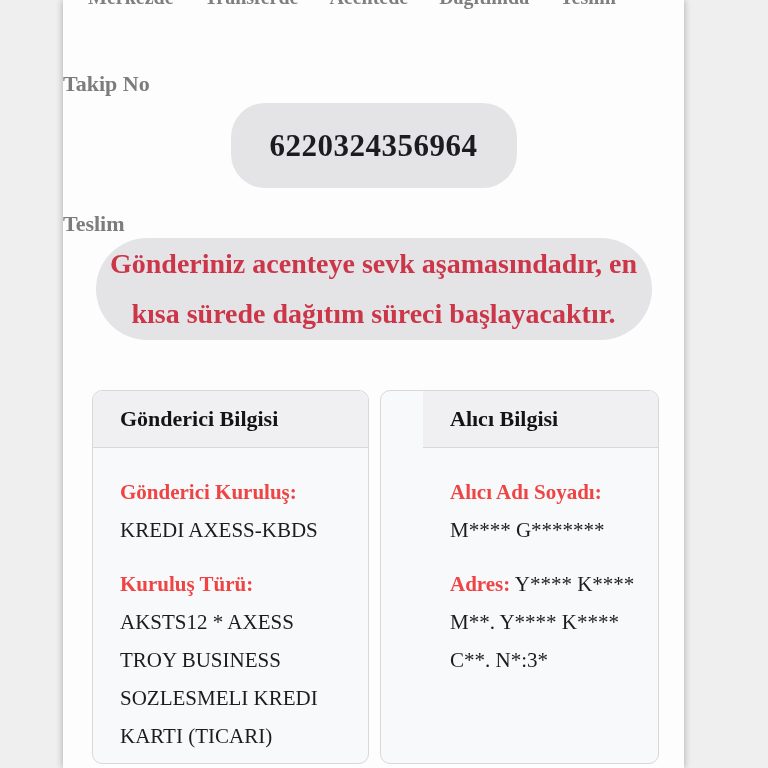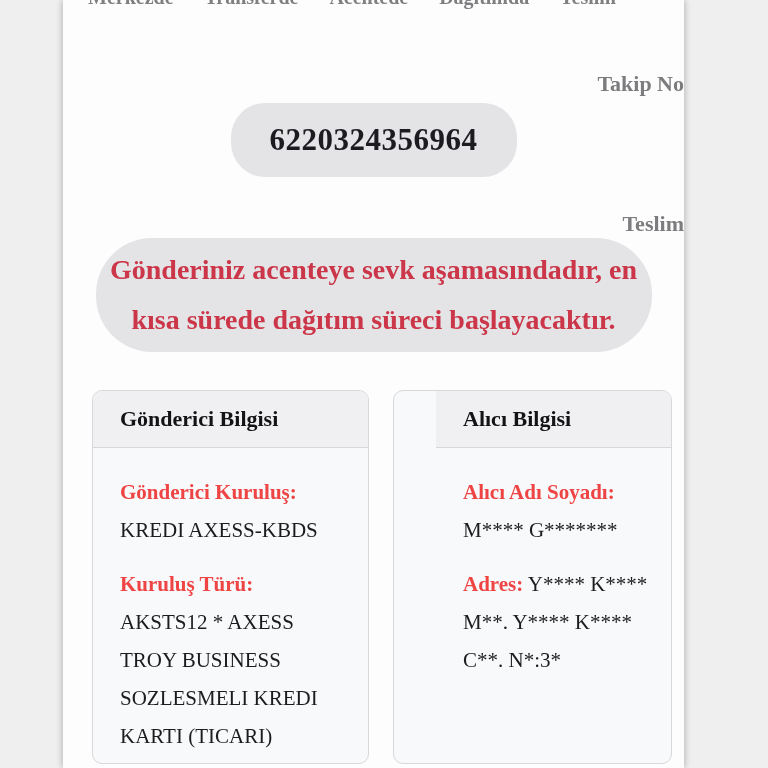"Takip No" .section-label { text-align: right -> left }
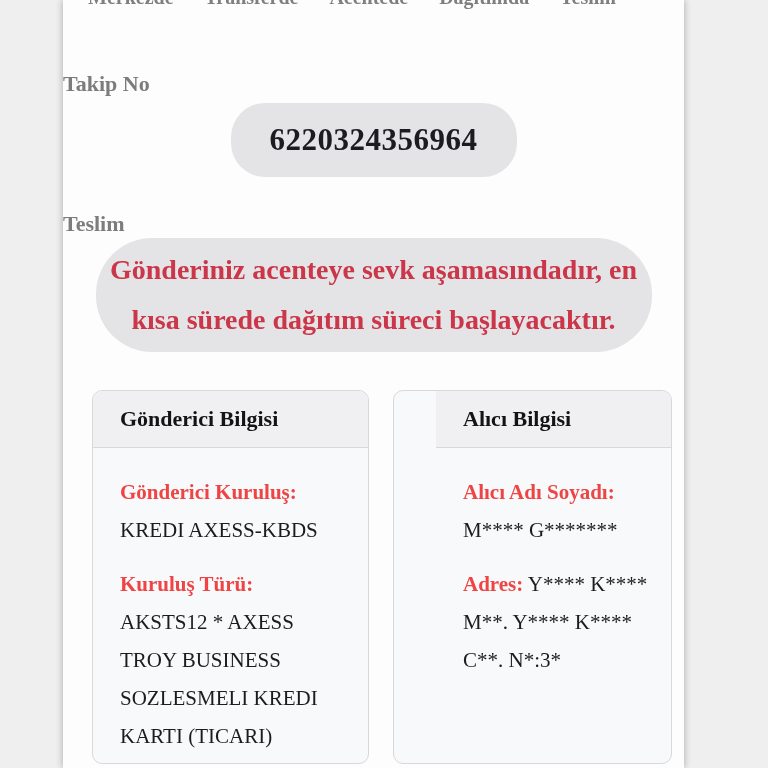"6220324356964" .tracking-pill { height: 74px -> 85px }
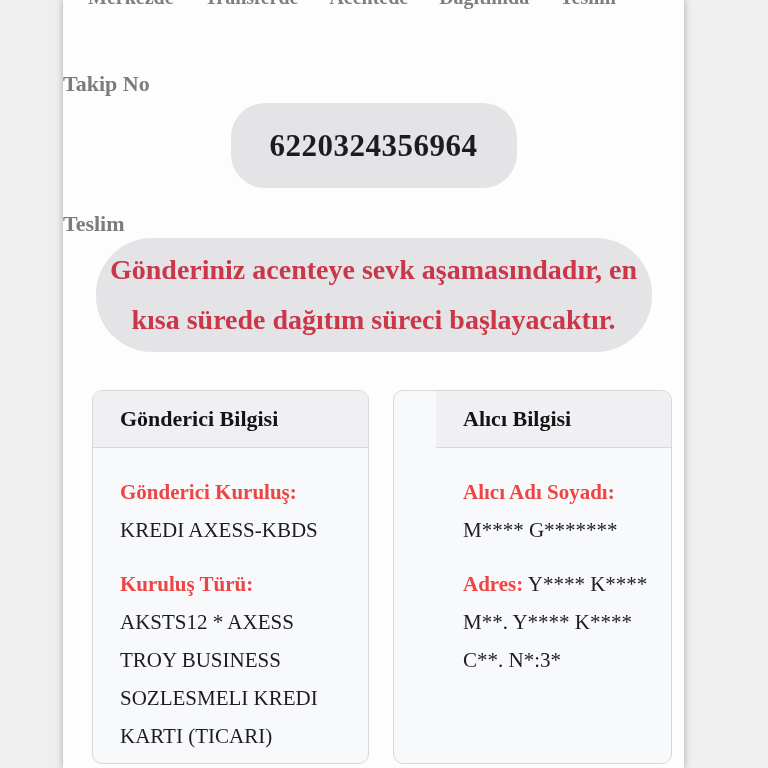"Gönderiniz acenteye sevk aşamasındadır," .status-pill { padding: 7px 0 -> 1px 0 }
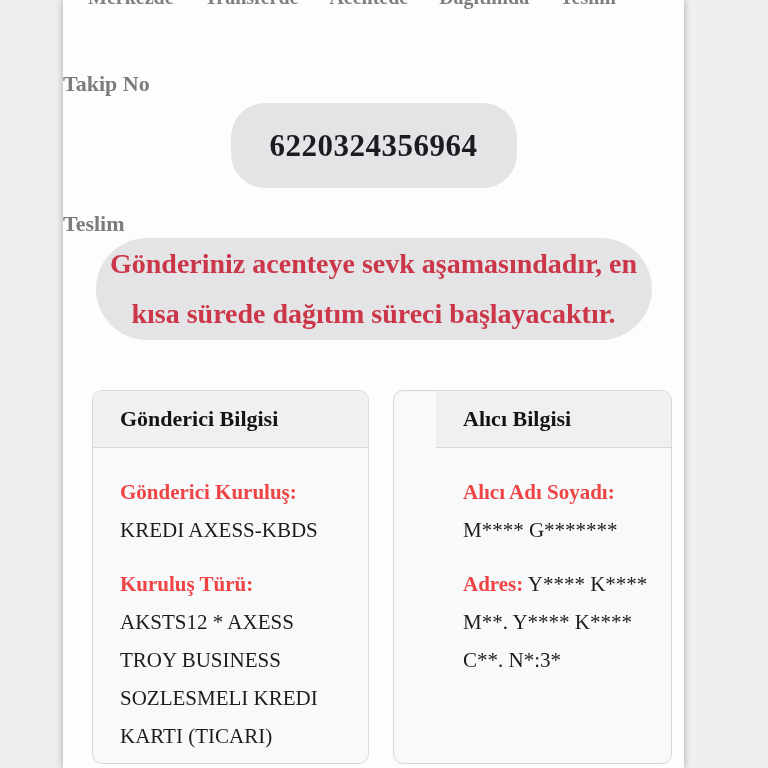"Gönderici Bilgisi" .cards { gap: 24px -> 11px }
